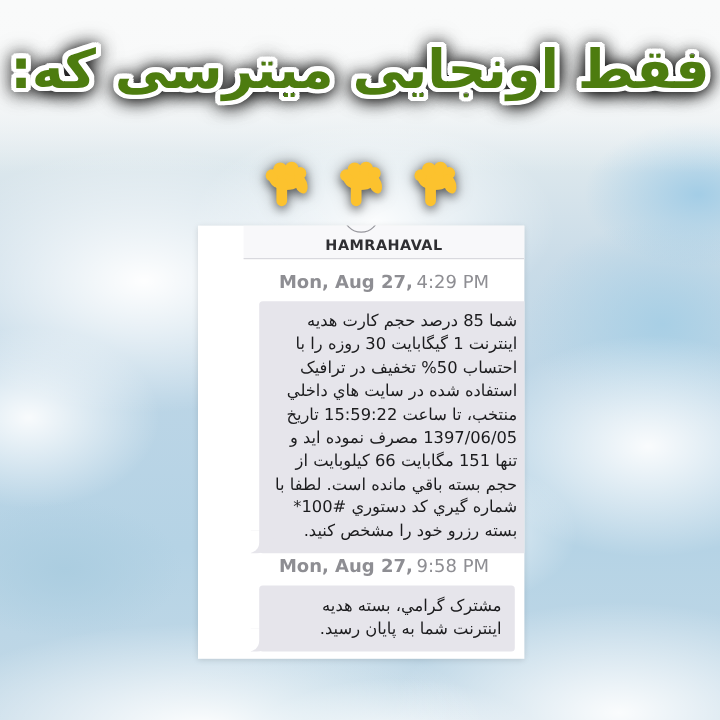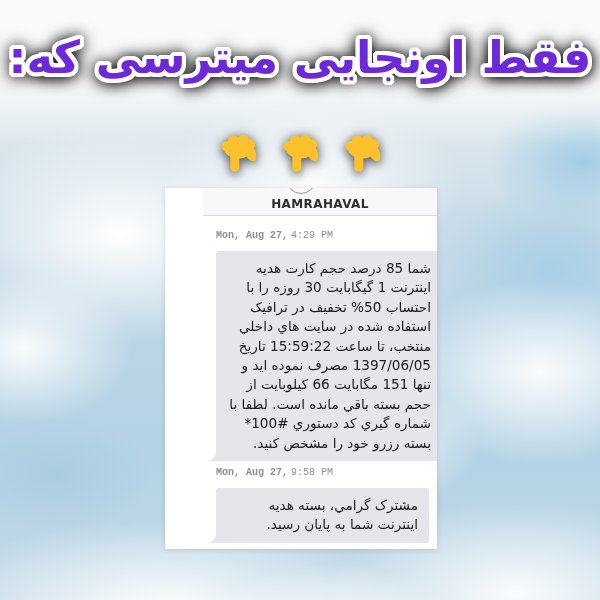"فقط اونجایی میترسی که:" .outlined { color: #6d28d9 -> #4d7c0f }
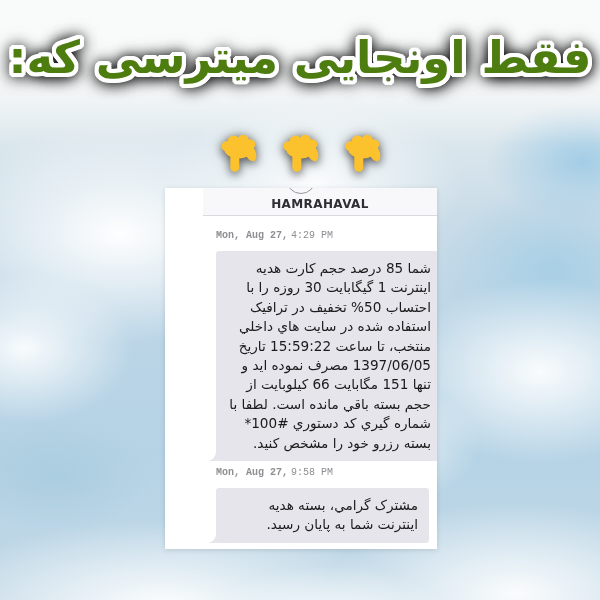"Mon, Aug 27, 4:29 PM" .date { font-family: Liberation Mono, monospace -> none; font-size: 10px -> 15px; text-align: none -> center }
